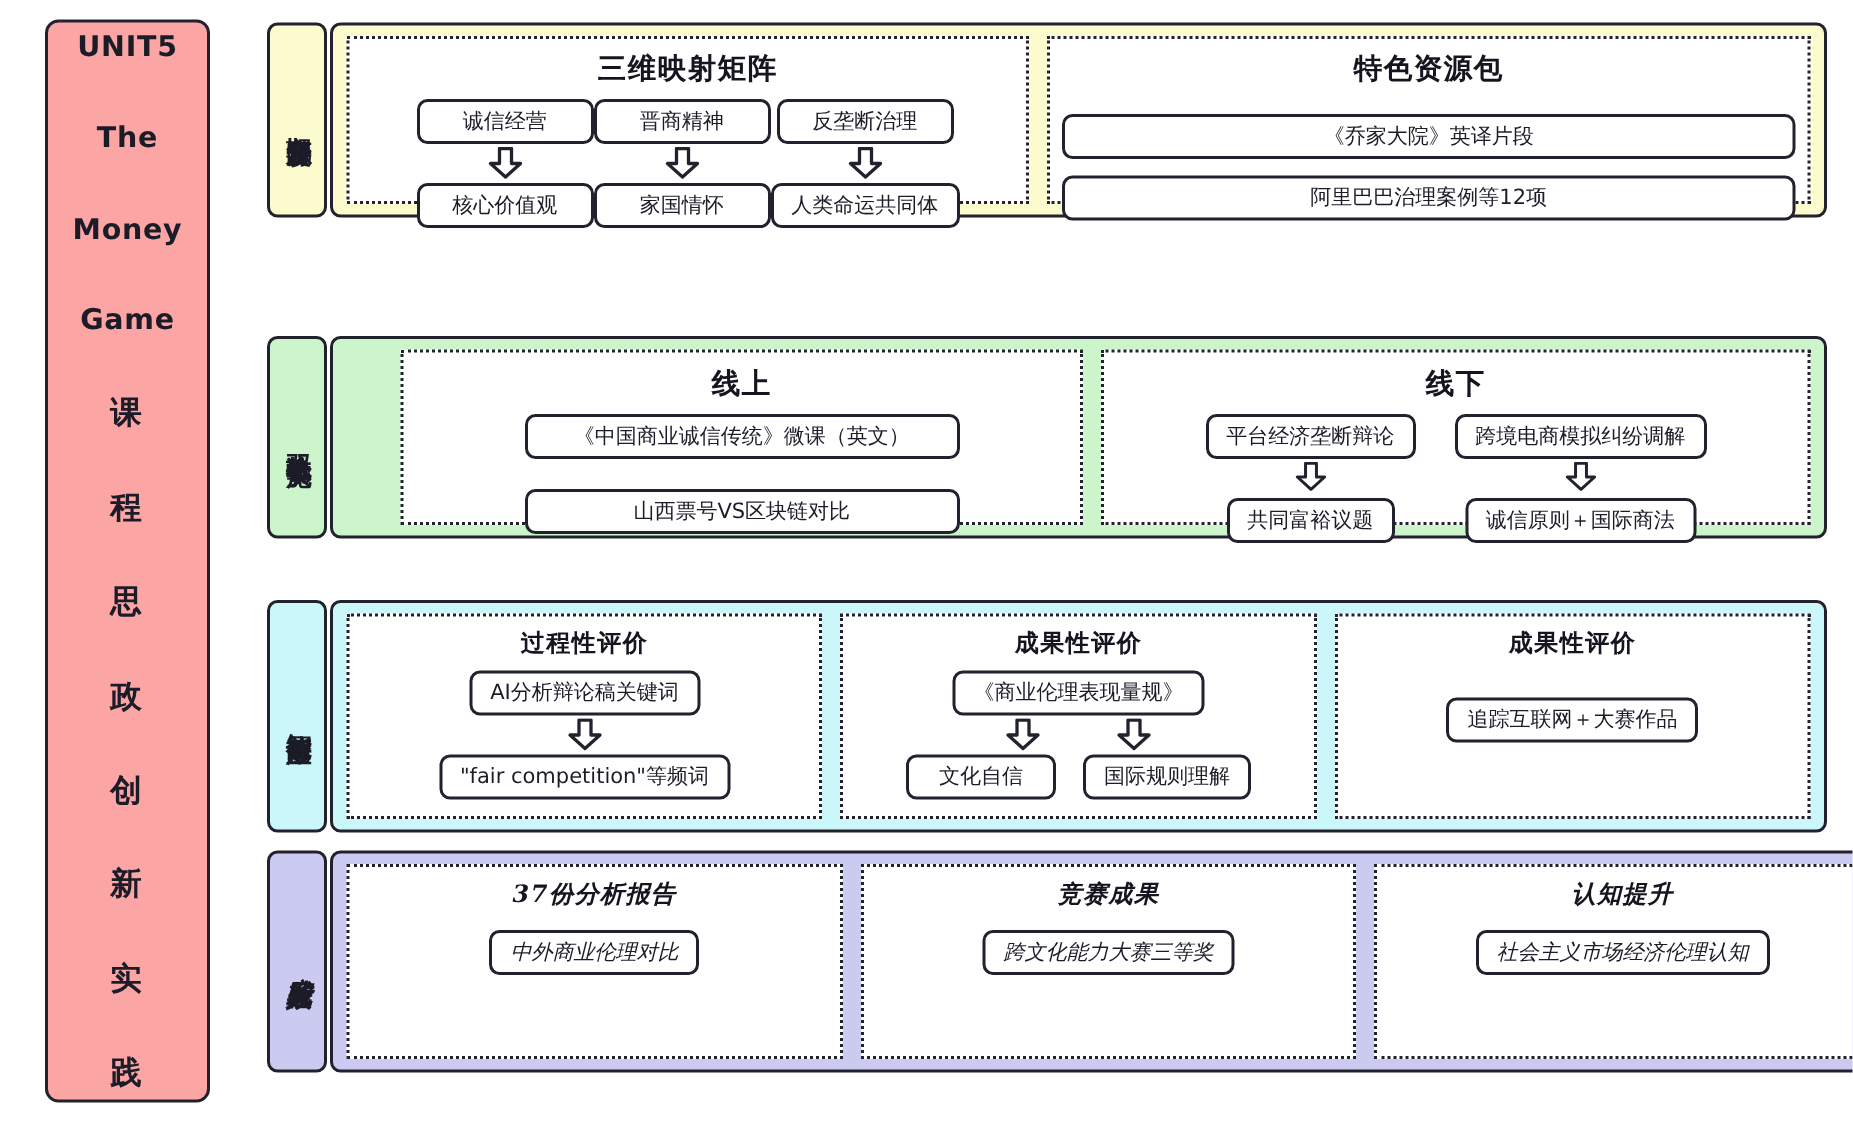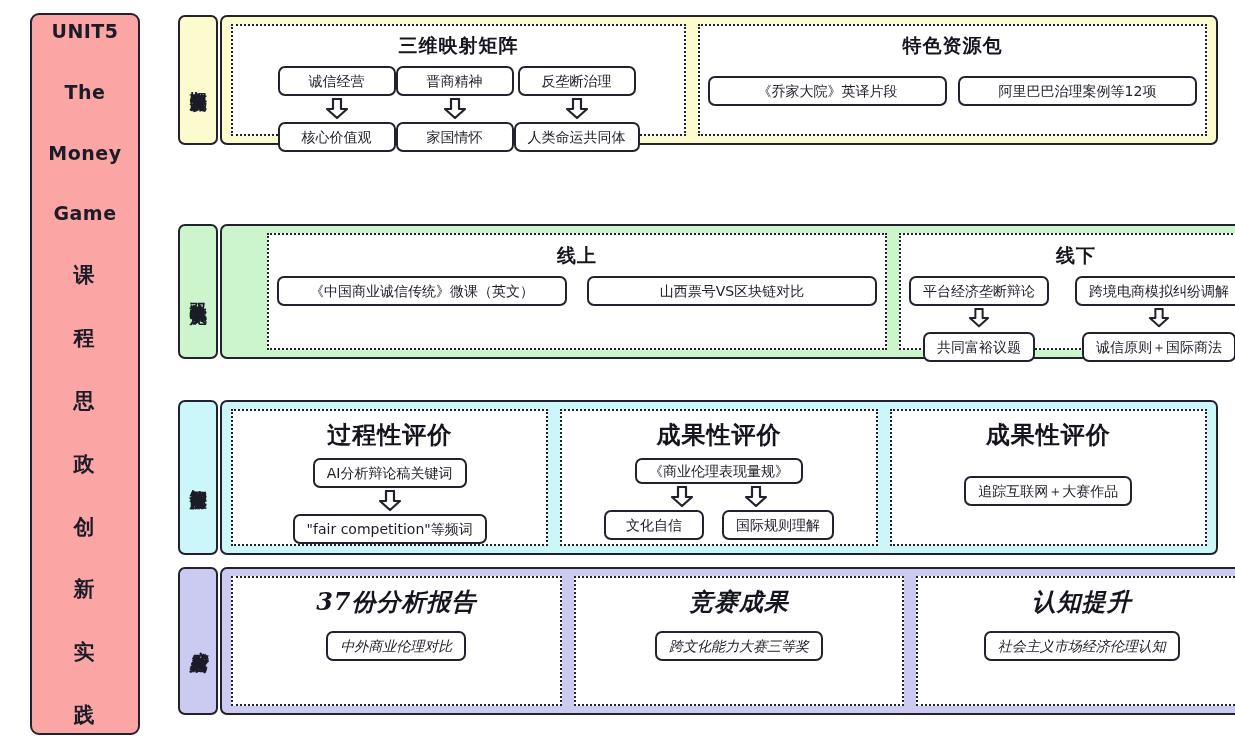"《乔家大院》英译片段" .stack { flex-direction: row -> column }
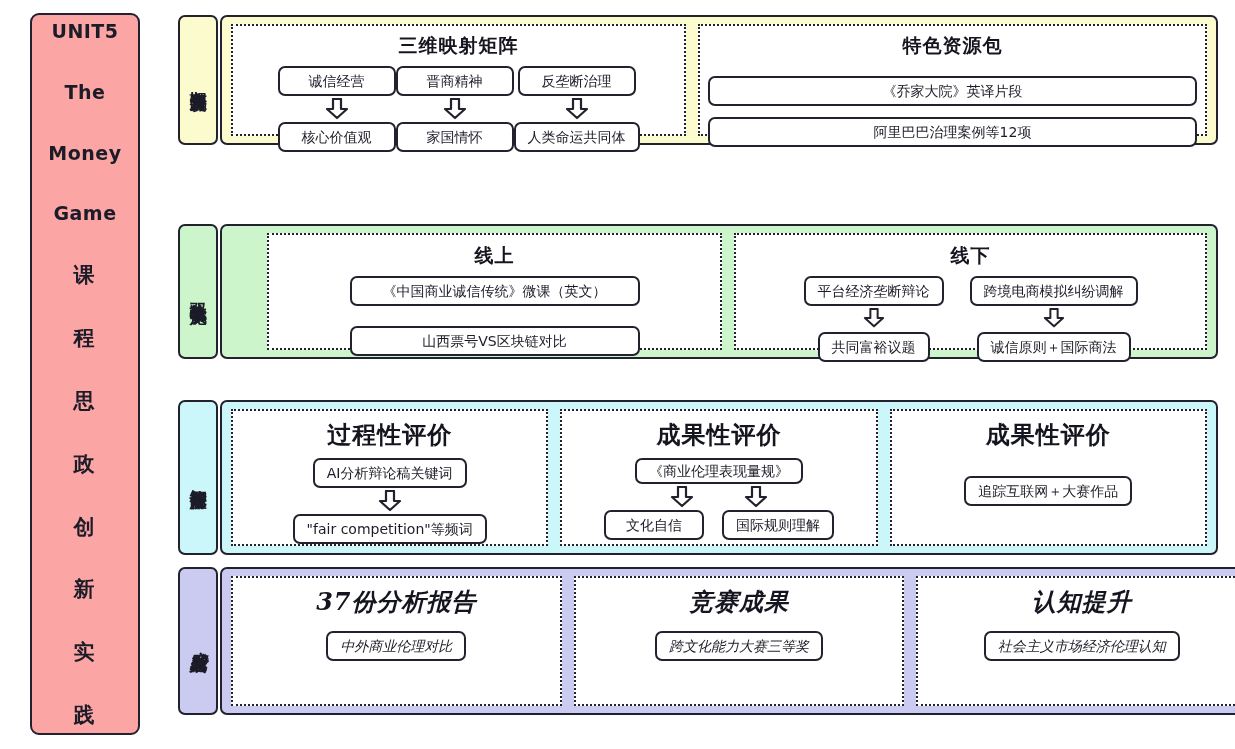"过程性评价" .panel-title.big { font-size: 24px -> 16px }
